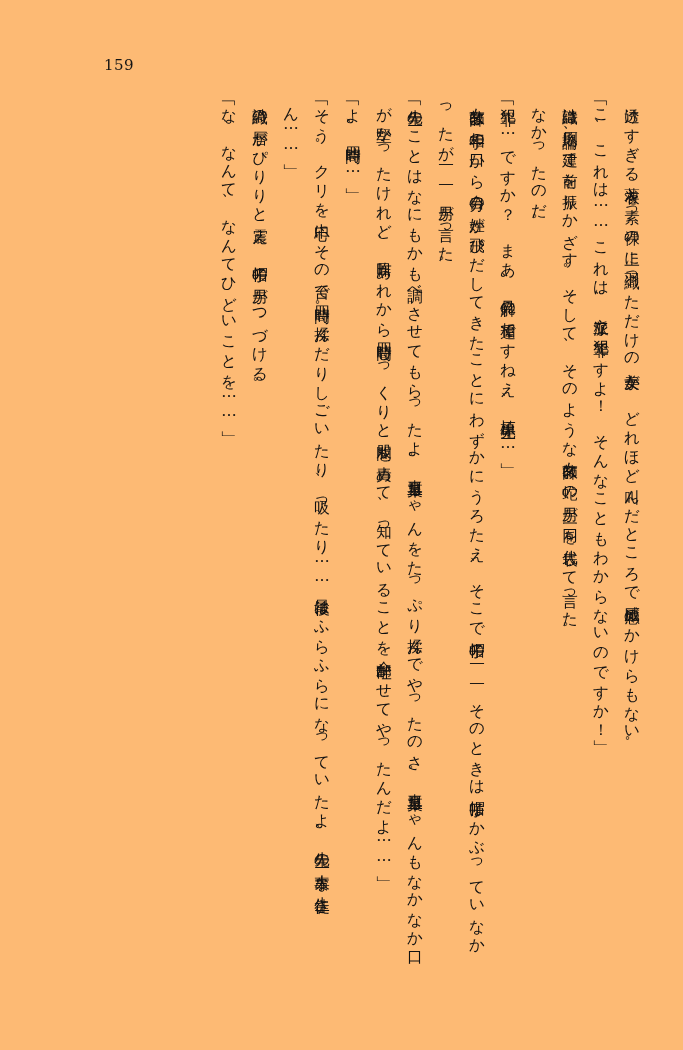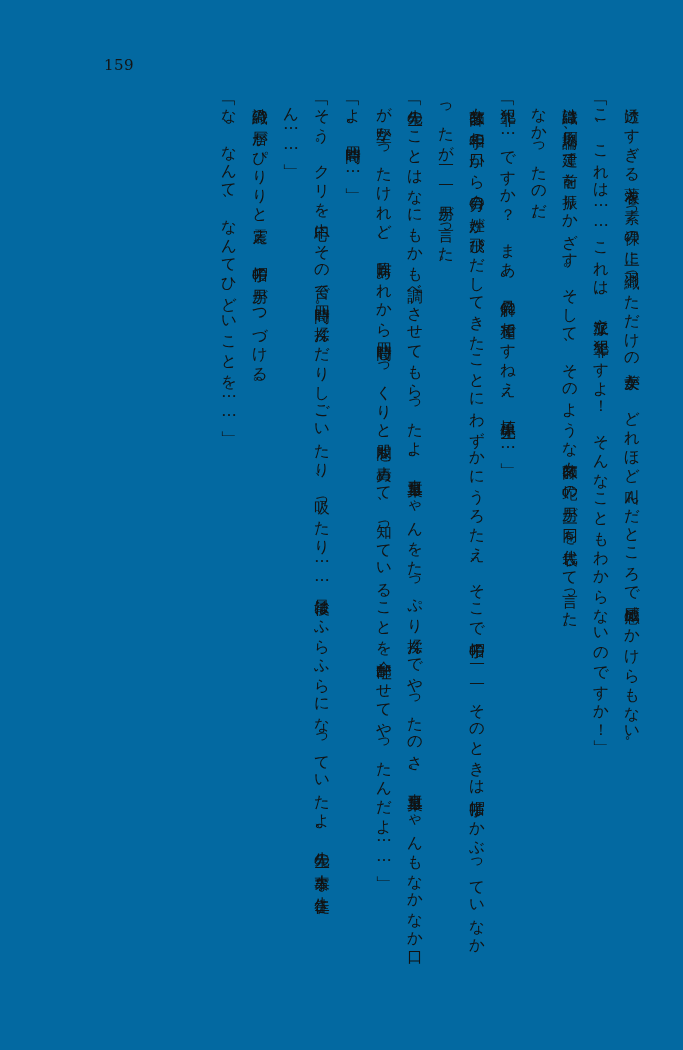"159" .page { background: #0369a1 -> #fdba74 }
